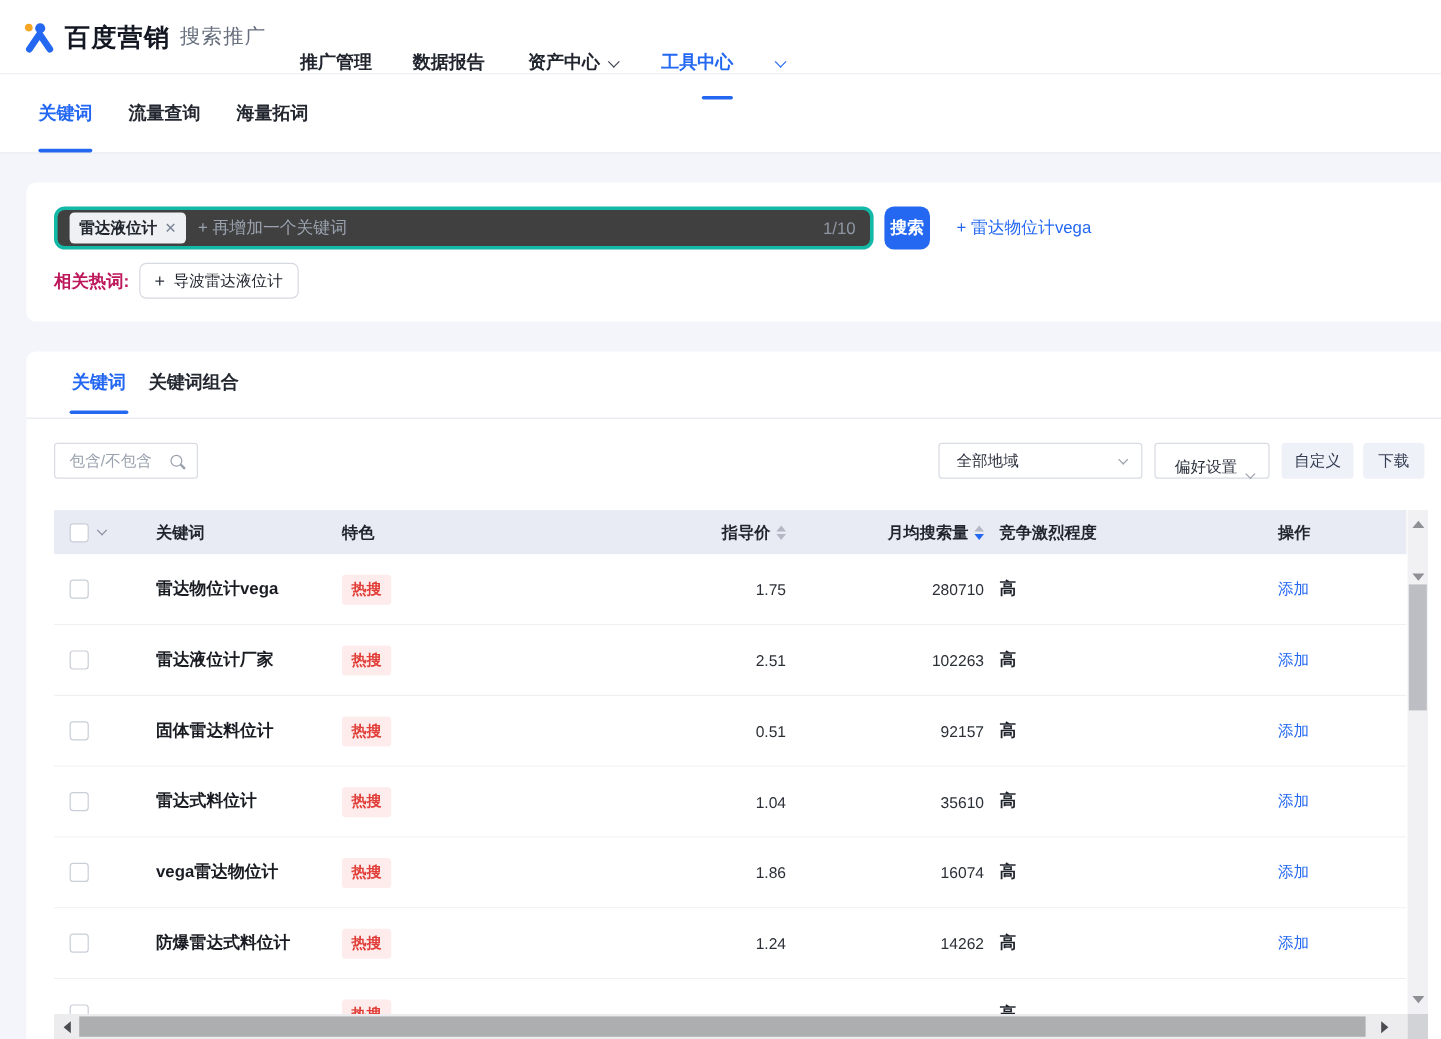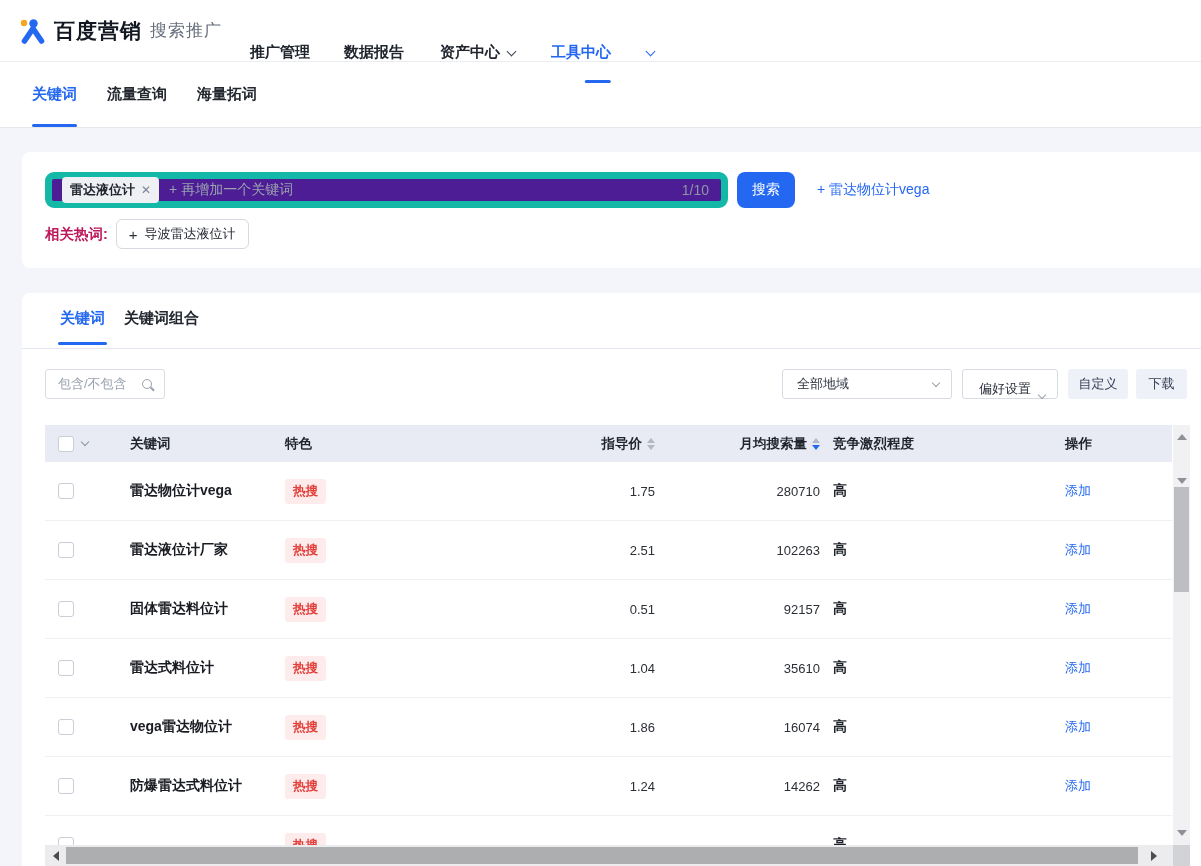"雷达液位计" .kw-input { background: #4c1d95 -> #404040; border: 7px solid #14b8a6 -> 3px solid #14b8a6 }
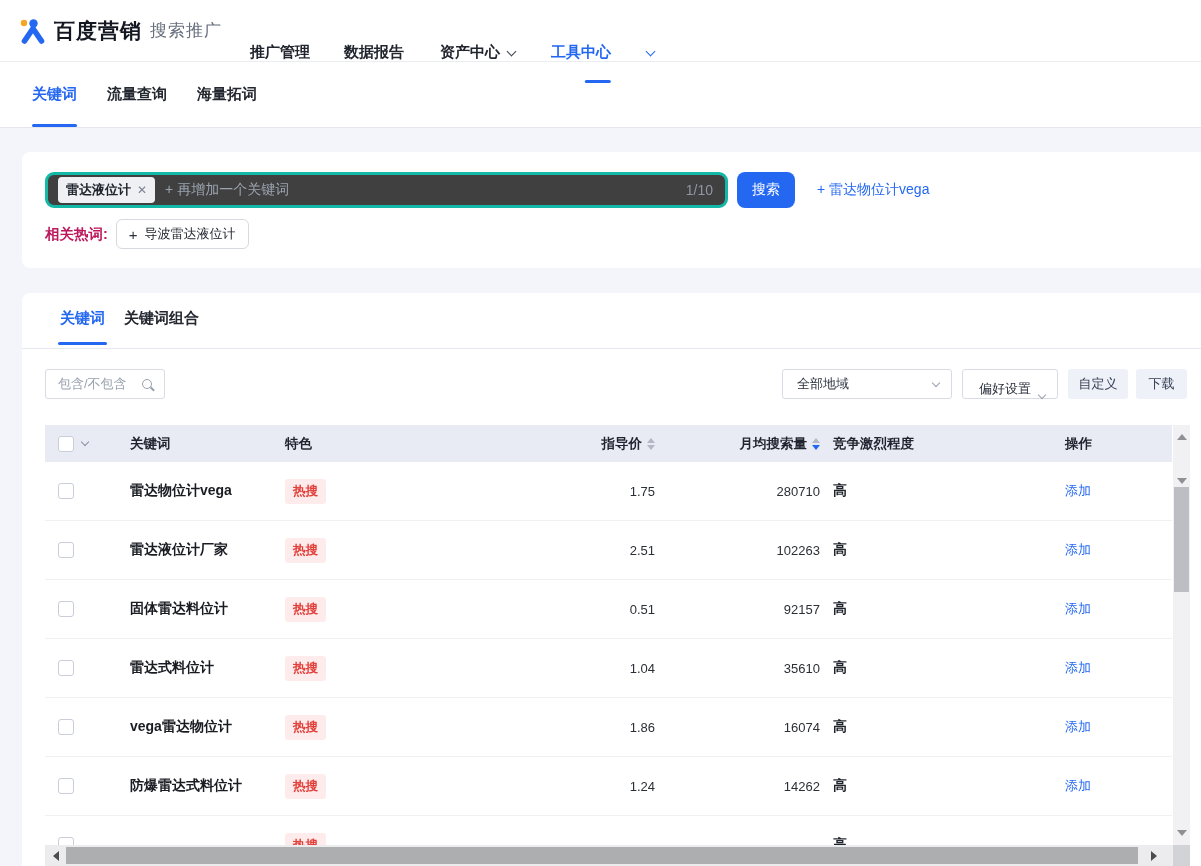"搜索" .search-btn { font-weight: none -> bold; width: 58px -> 38px }
